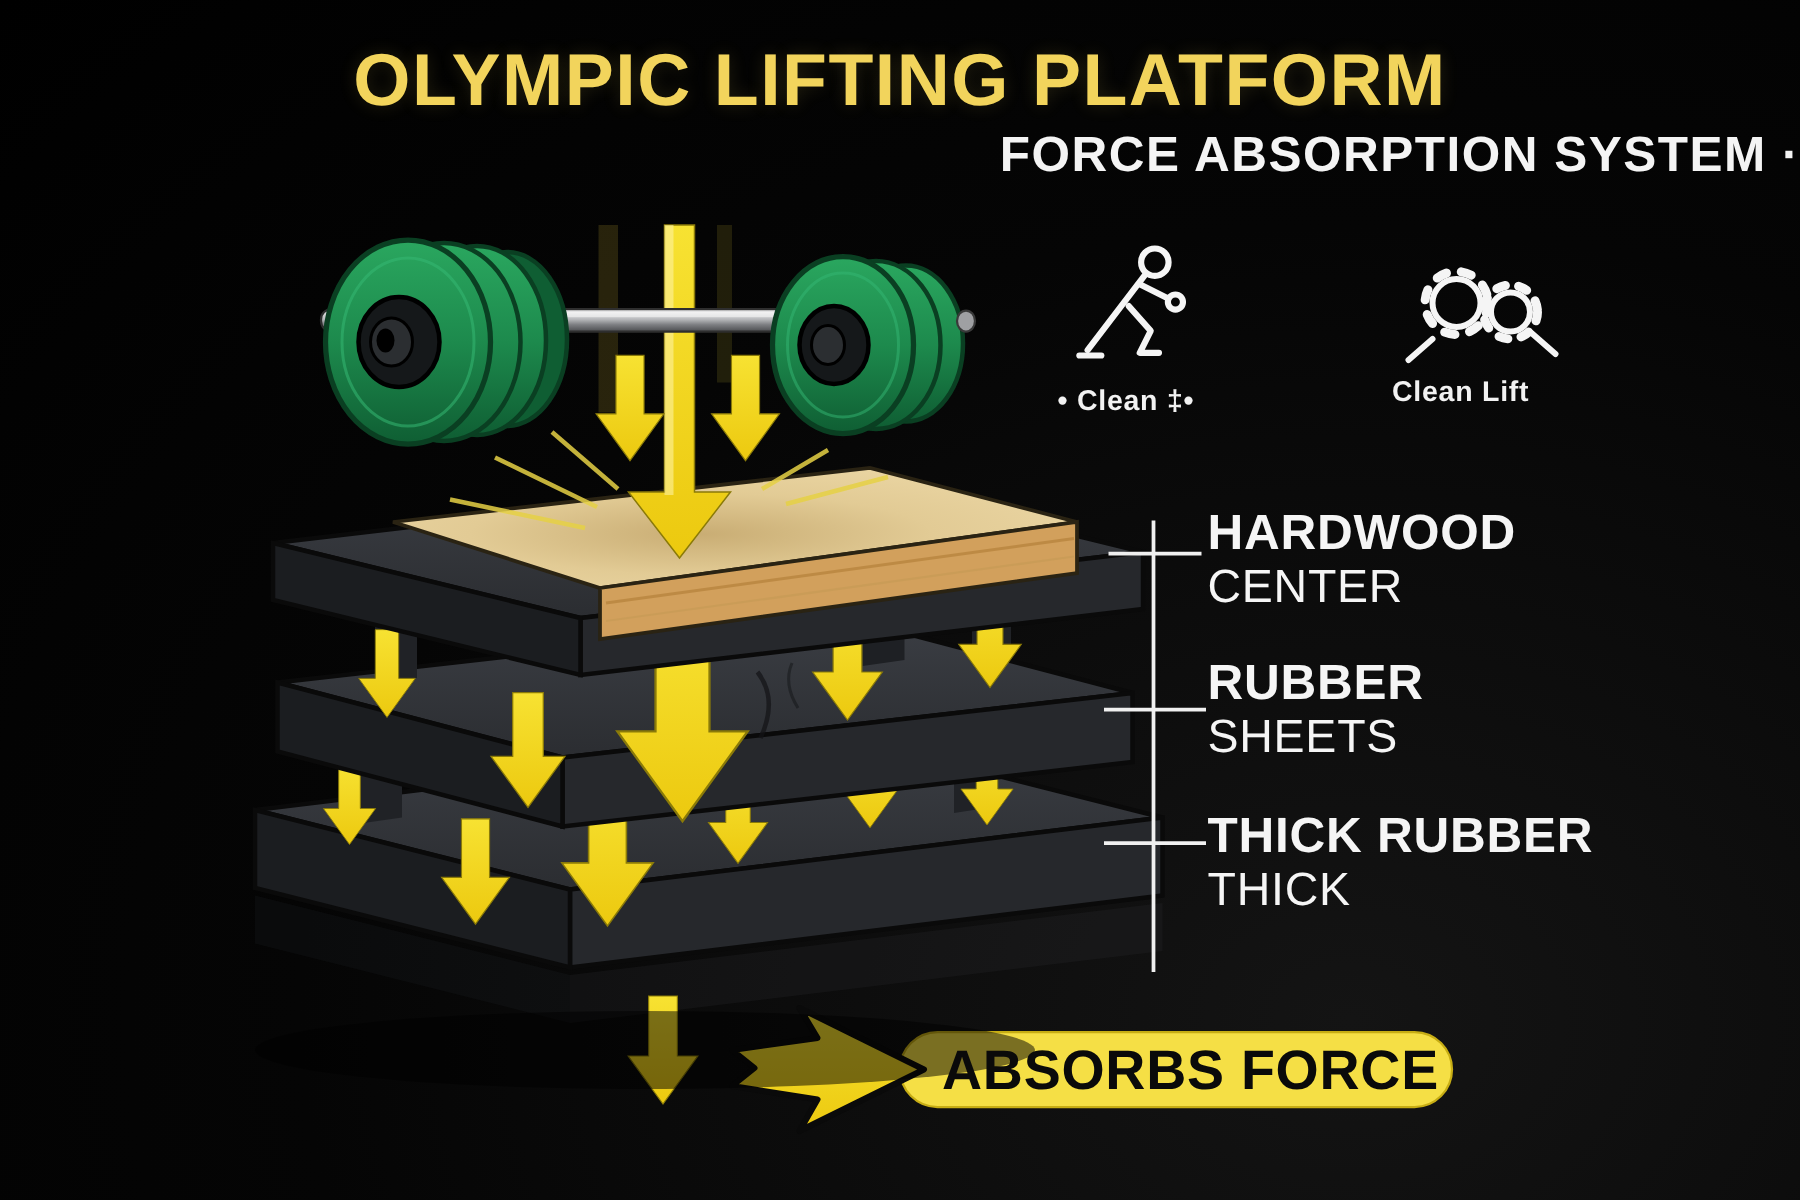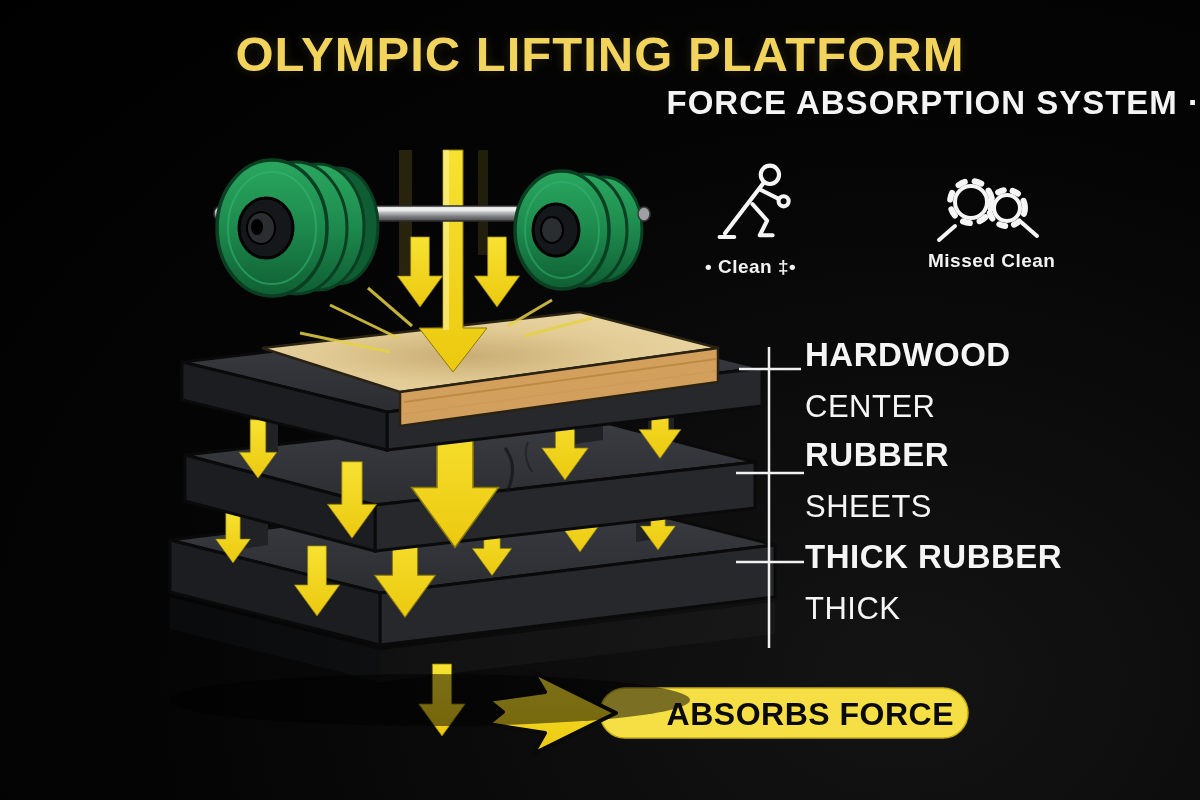"Missed Clean" div.lift-label { text: Missed Clean -> Clean Lift }
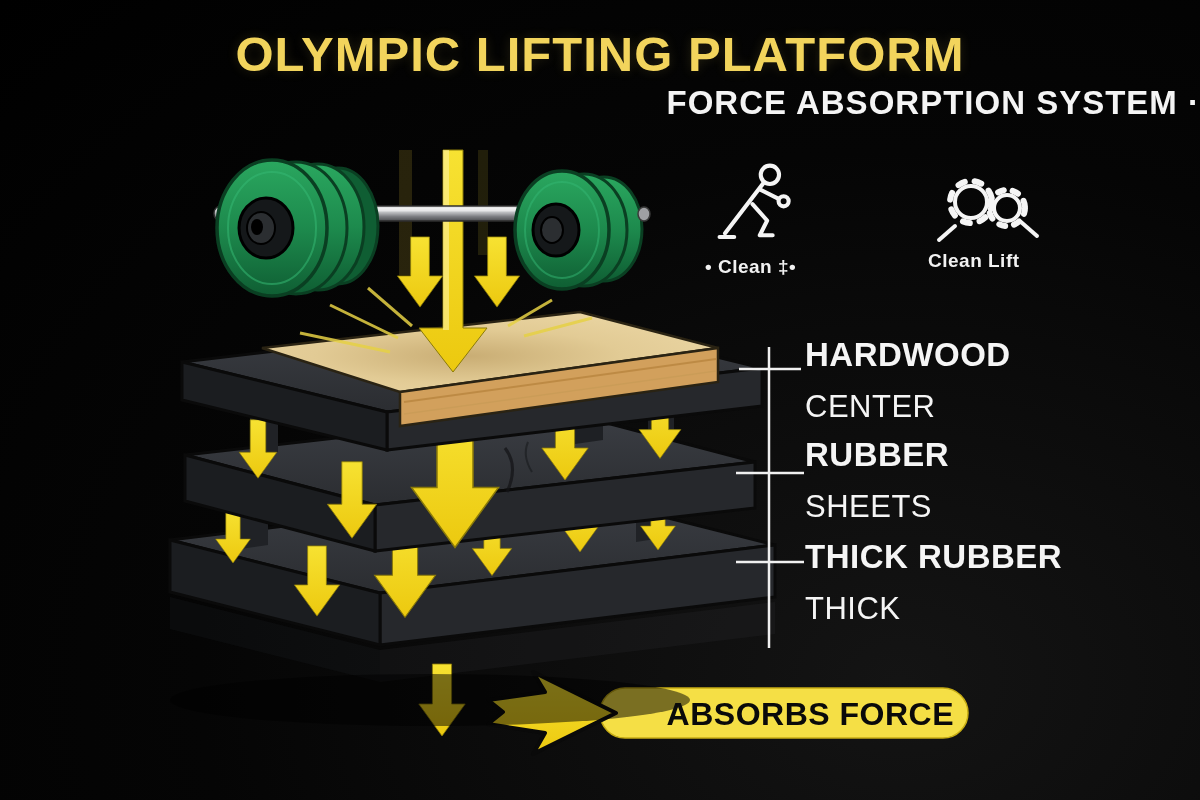"CENTER" .layer-label .l2 { margin-top: 20px -> 4px }
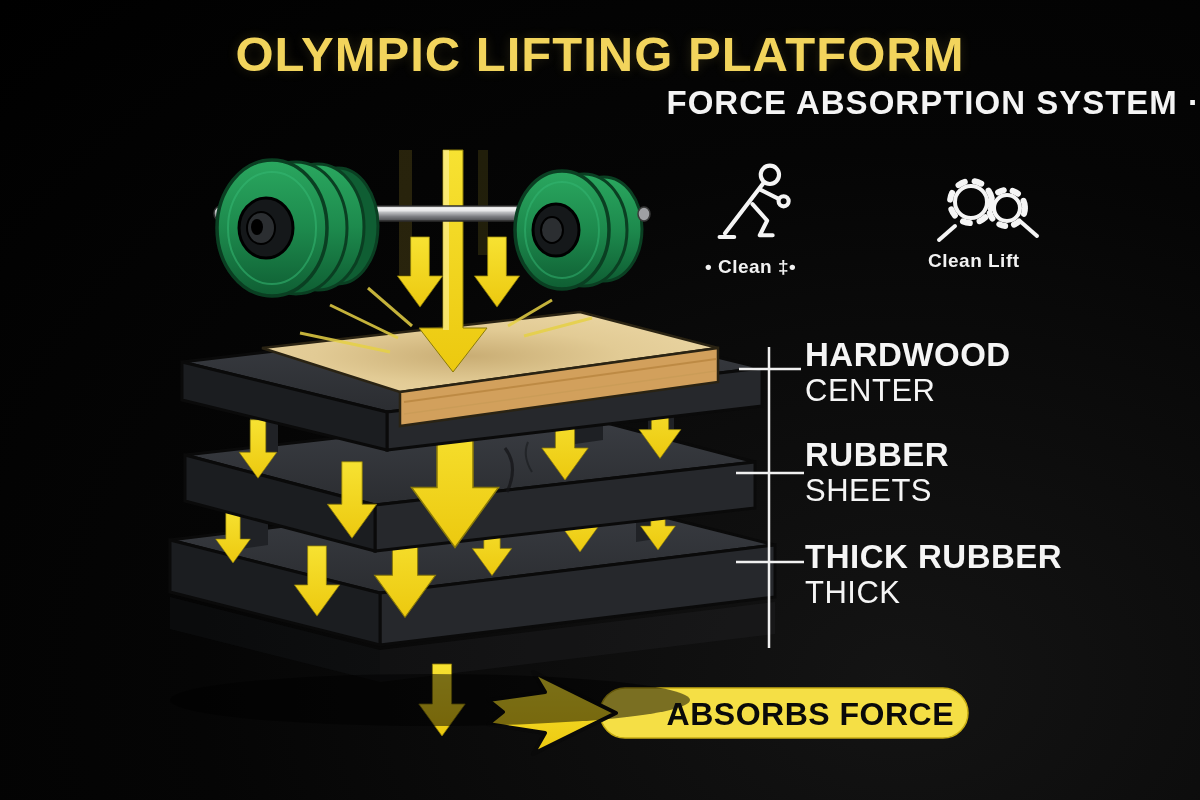"ABSORBS FORCE" .pill-text { font-size: 32px -> 37px }
